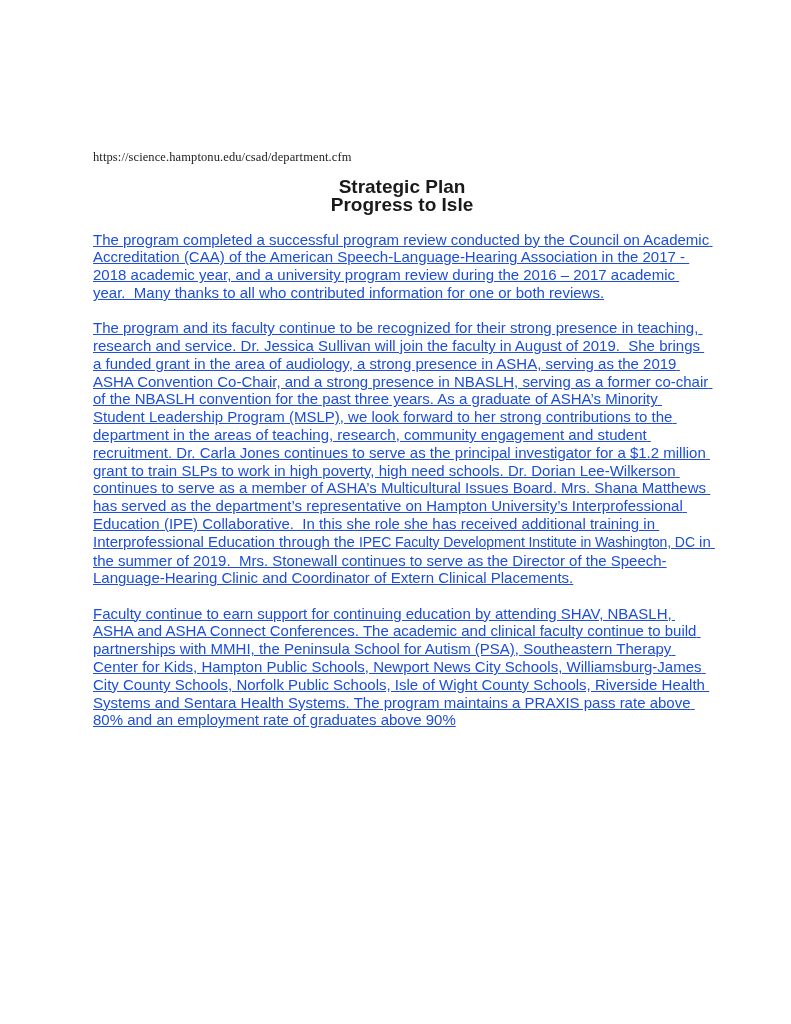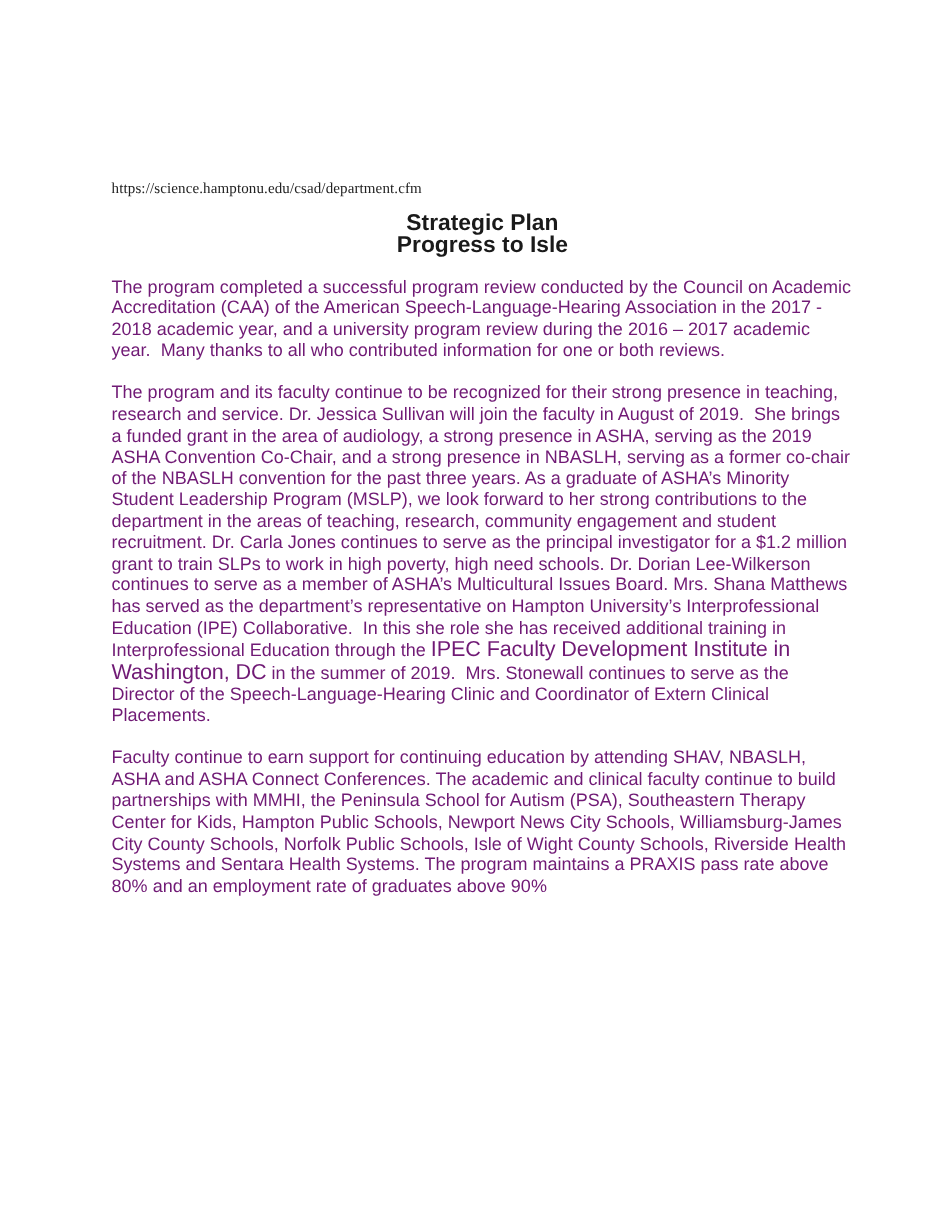"The program completed a successful" .para { color: #701a75 -> #1d4ed8; text-decoration: none -> underline }
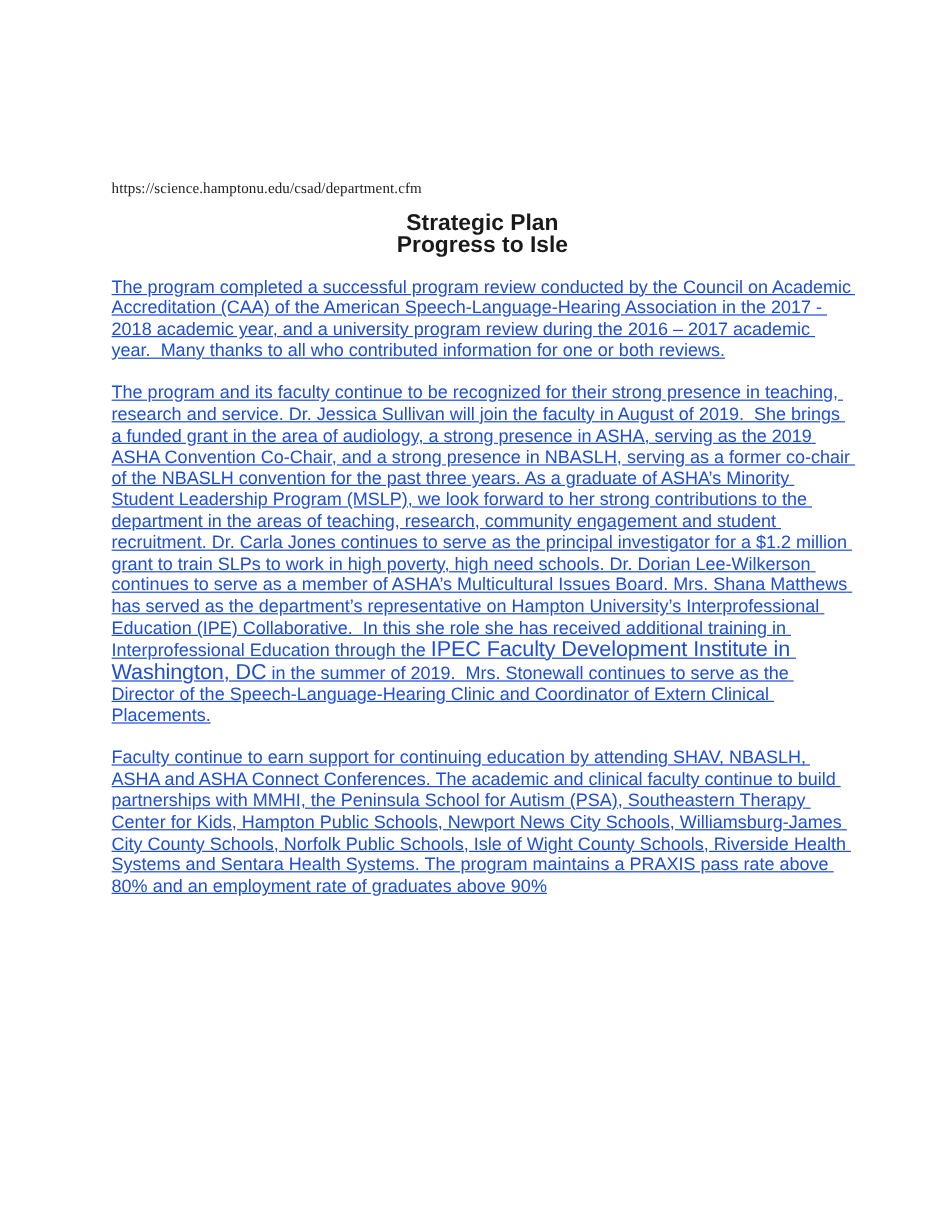"IPEC Faculty Development Institute in" .condensed { font-size: 18px -> 14px }
